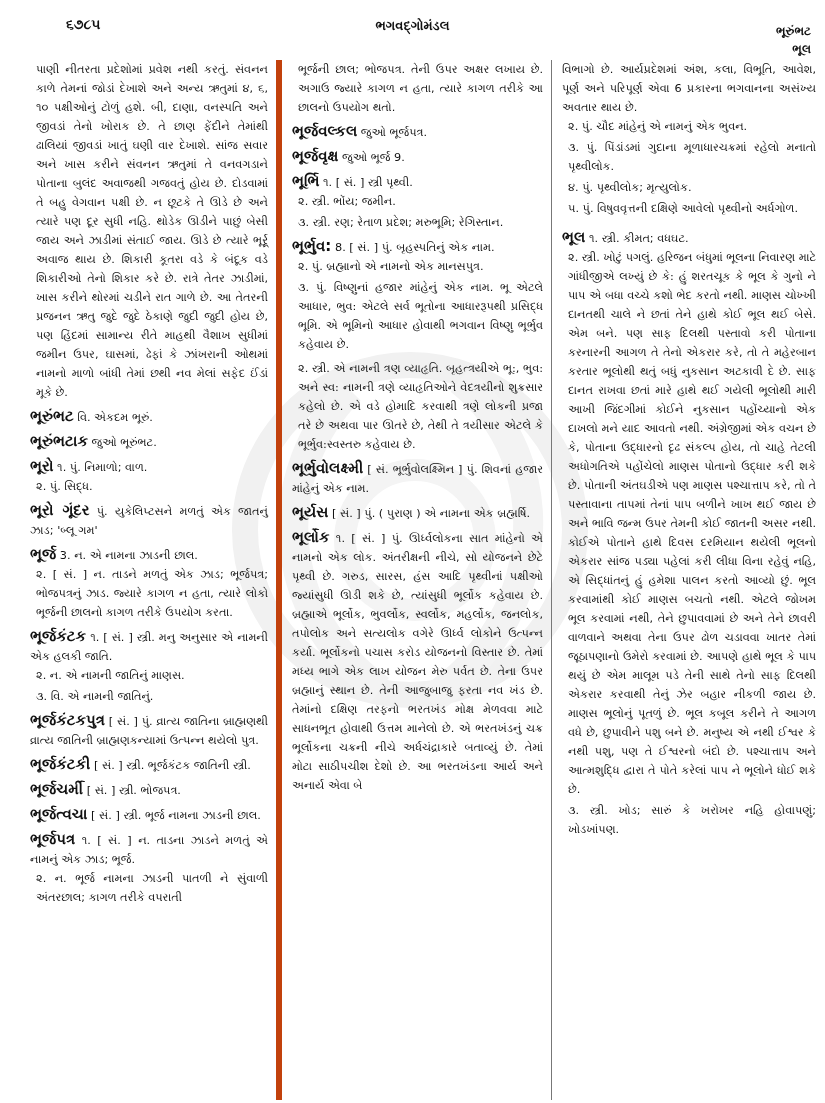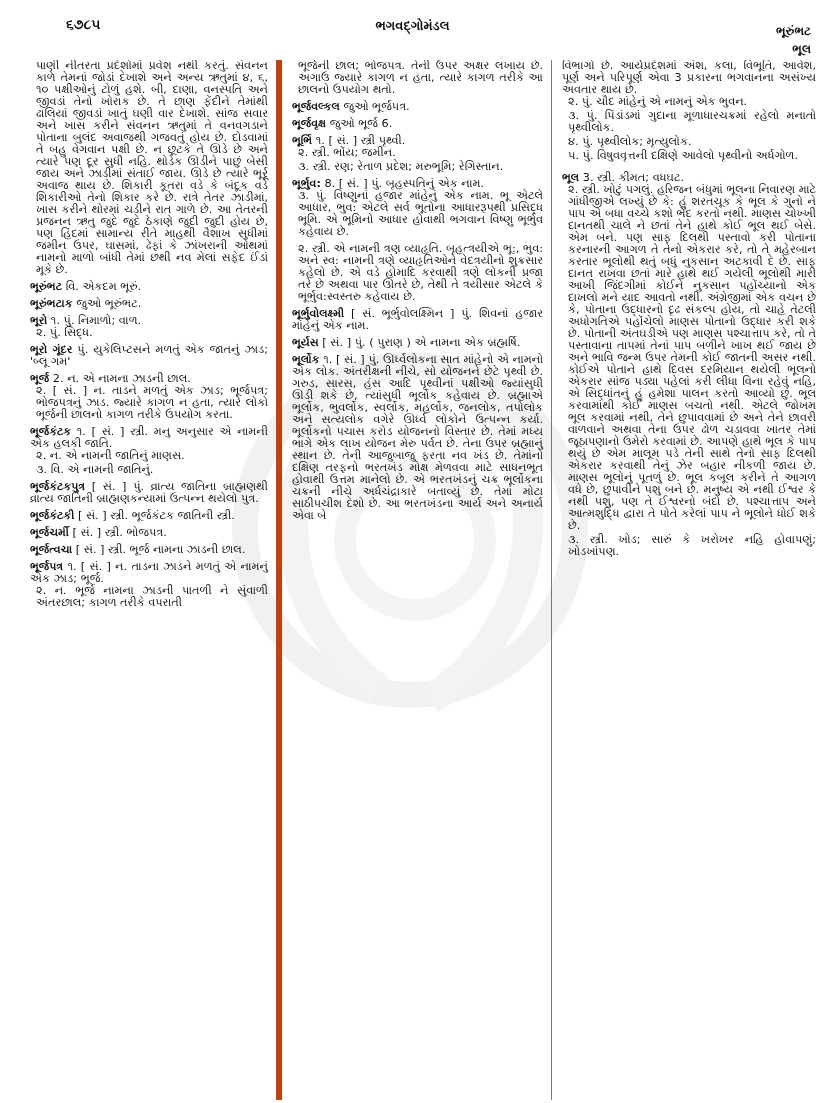"પાણી નીતરતા પ્રદેશોમાં પ્રવેશ નથી" .col { line-height: 12px -> 19px }
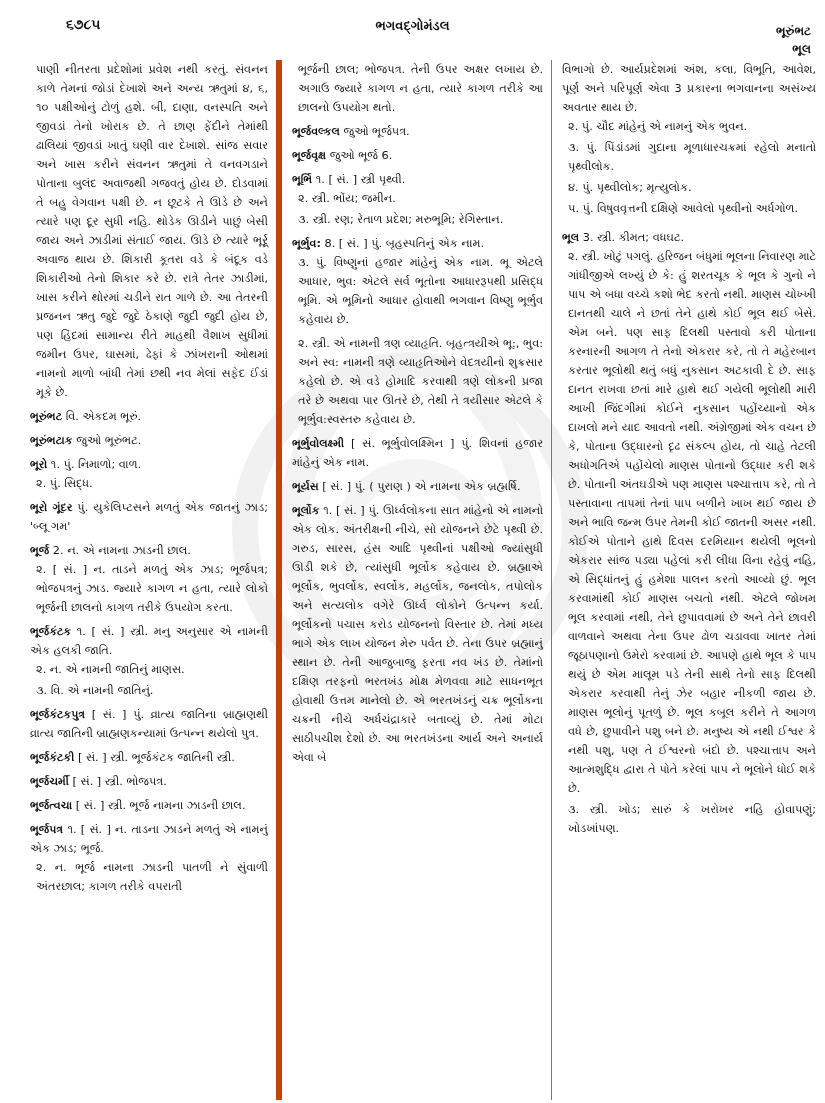"વિભાગો છે. આર્યપ્રદેશમાં અંશ, કલા," div { text: 3 -> 6 }
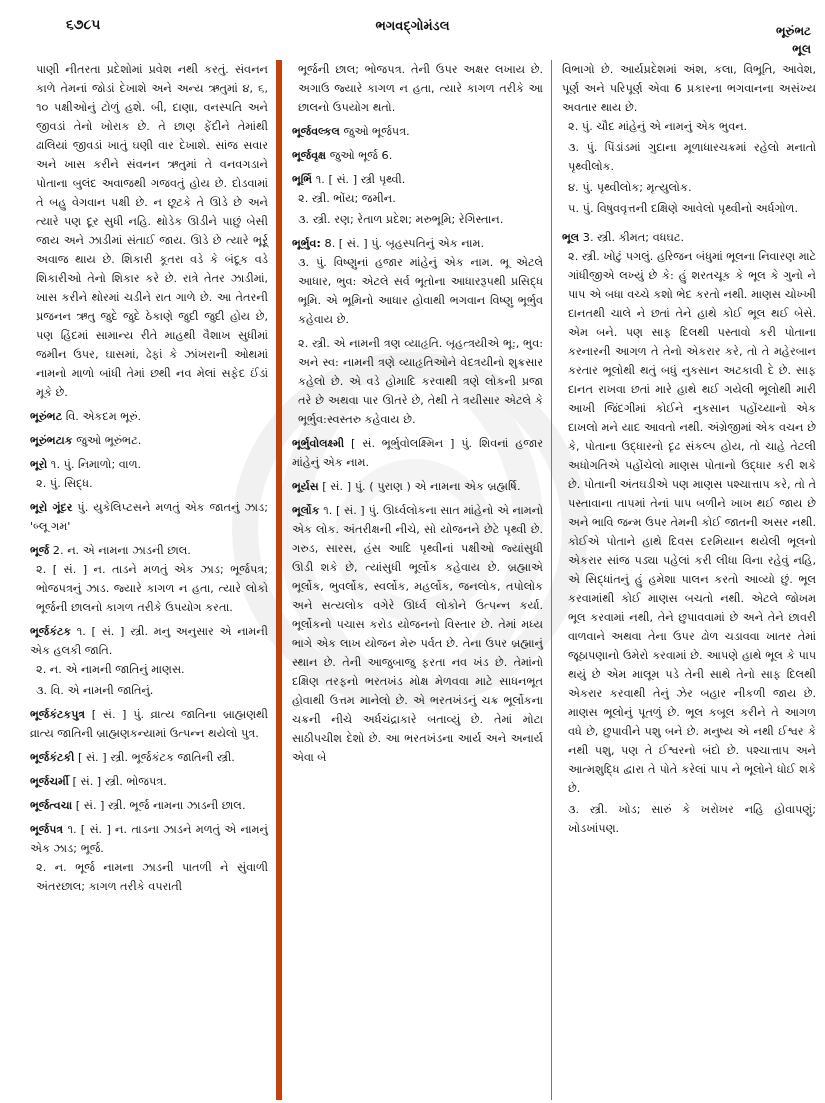"ભૂર્જવલ્કલ" .entry .head { font-size: 11px -> 15px }
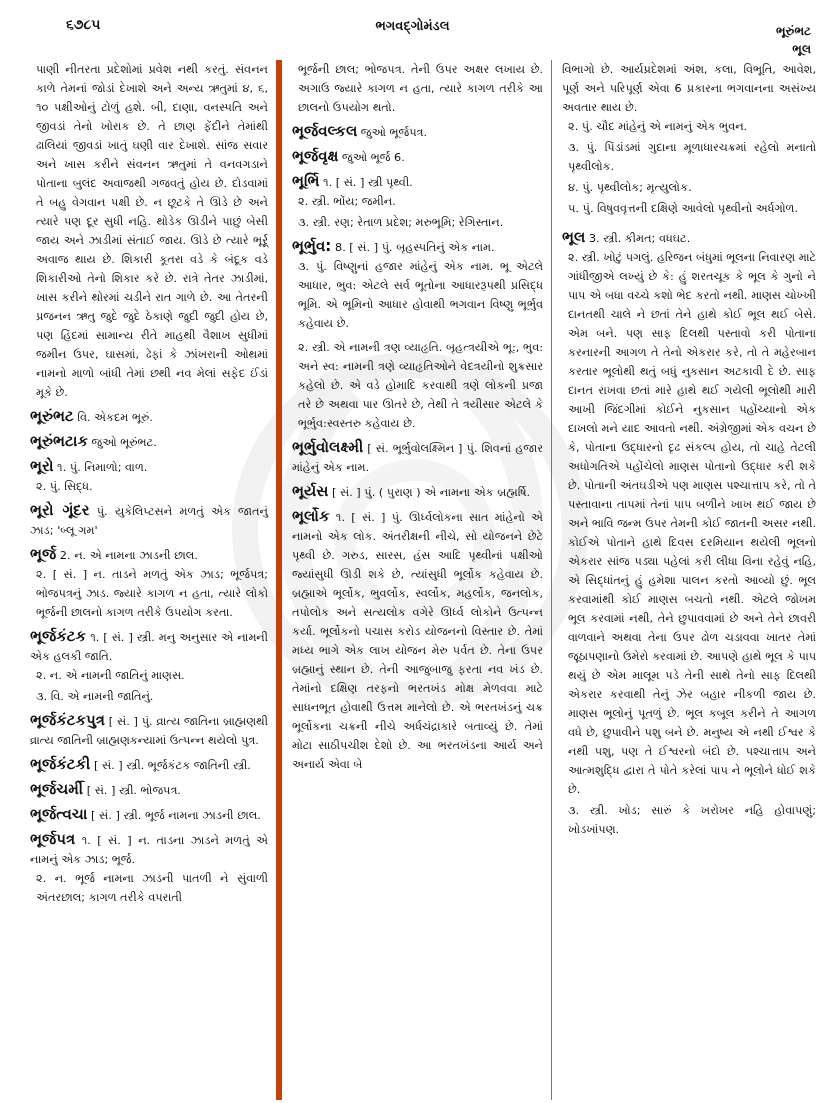"જુઓ ભૂર્જ 6." span { text: 6 -> 9 }
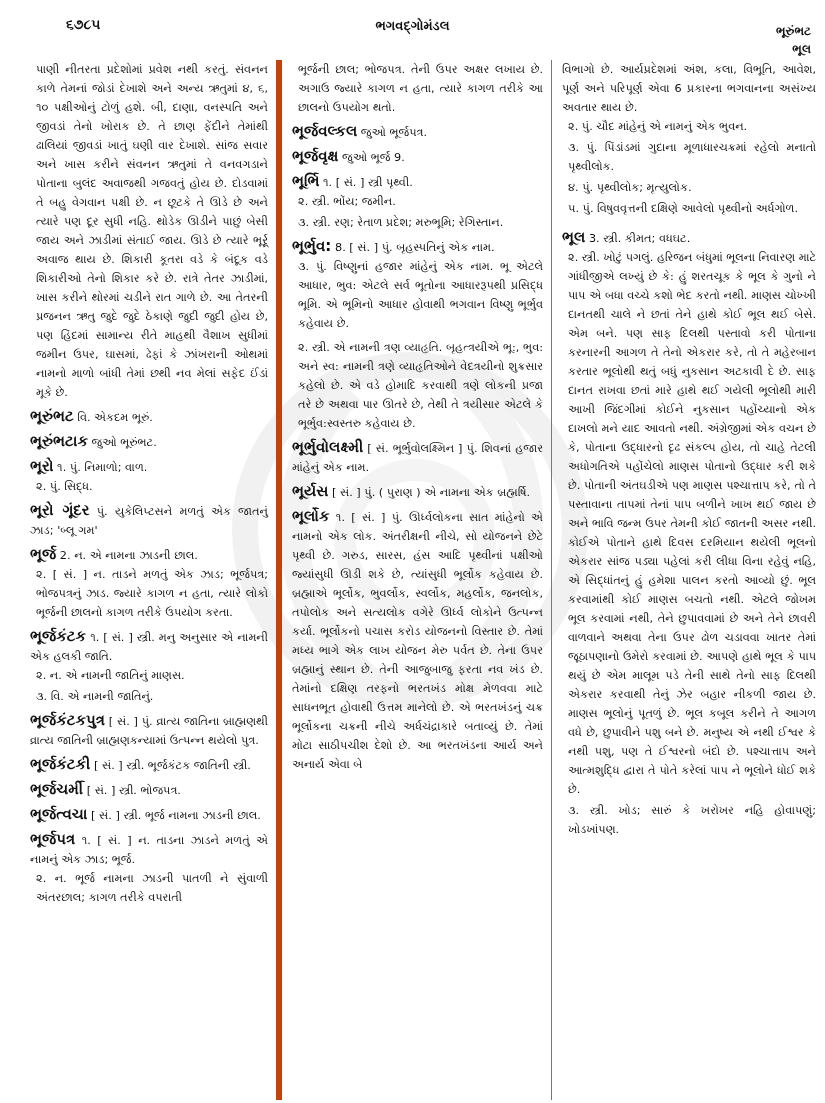"3. સ્ત્રી. કીમત; વધઘટ." span { text: 3 -> ૧ }
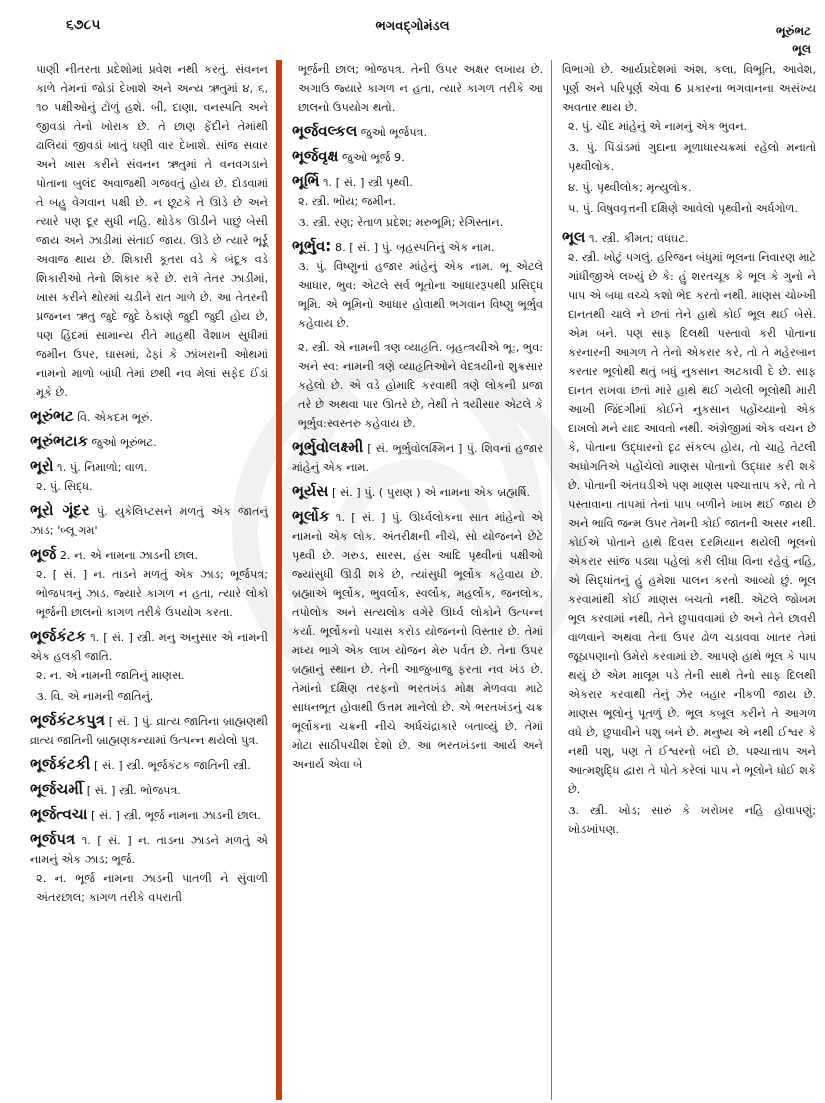"૨. પું. બ્રહ્માનો એ નામનો" div.sense { html: none -> <div>૨. પું. બ્રહ્માનો એ નામનો એક માનસપુત્ર.</div> }
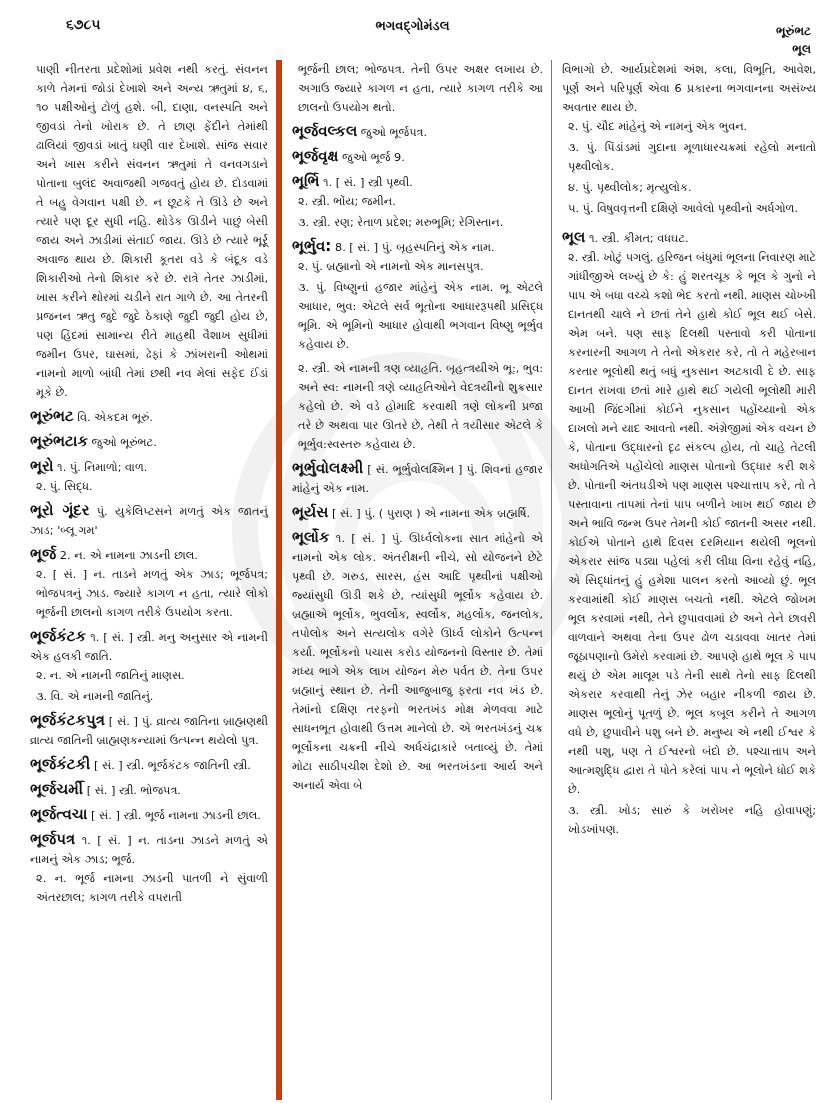"2. ન. એ નામના ઝાડની" span { text: 2 -> 3 }
